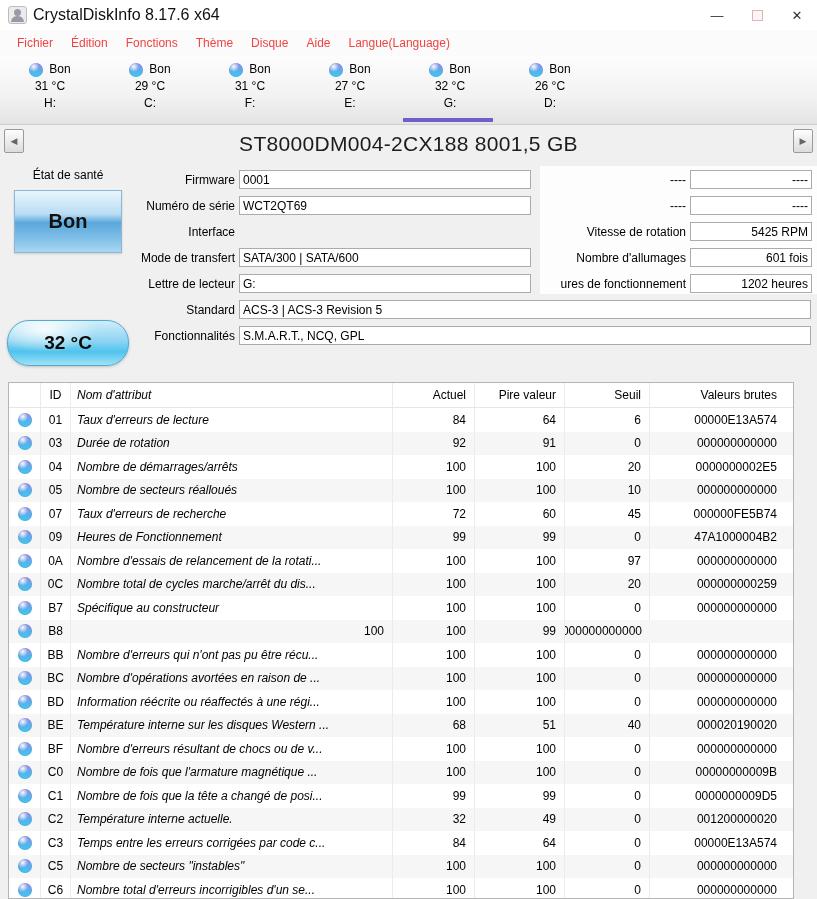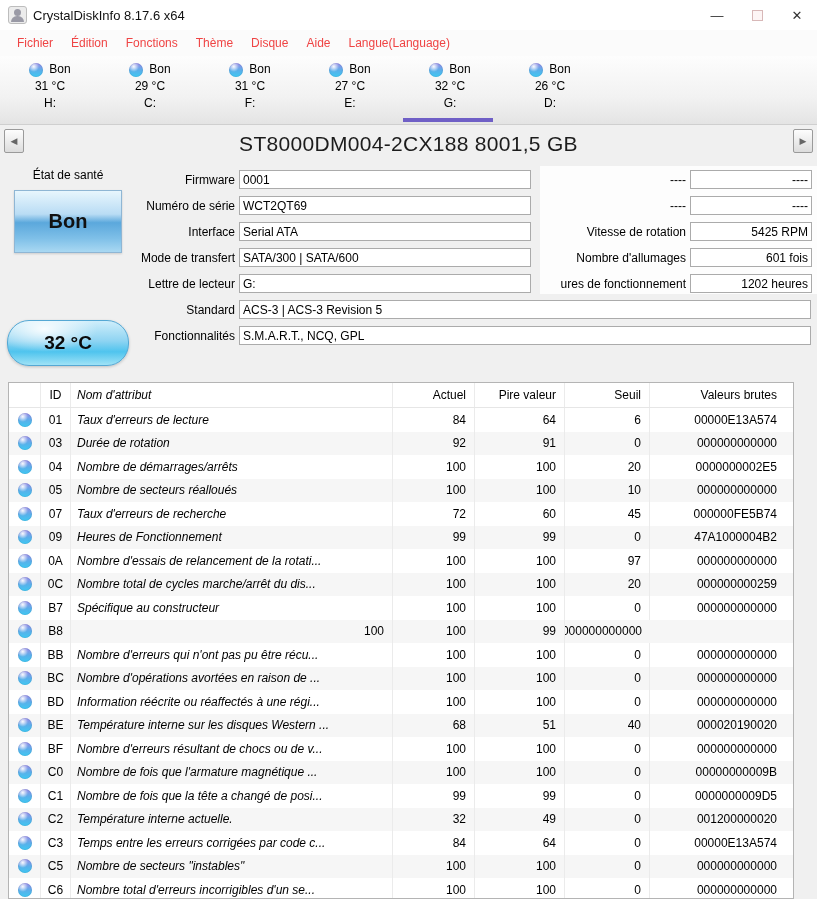"CrystalDiskInfo 8.17.6 x64" .title-text { font-size: 13px -> 16px }
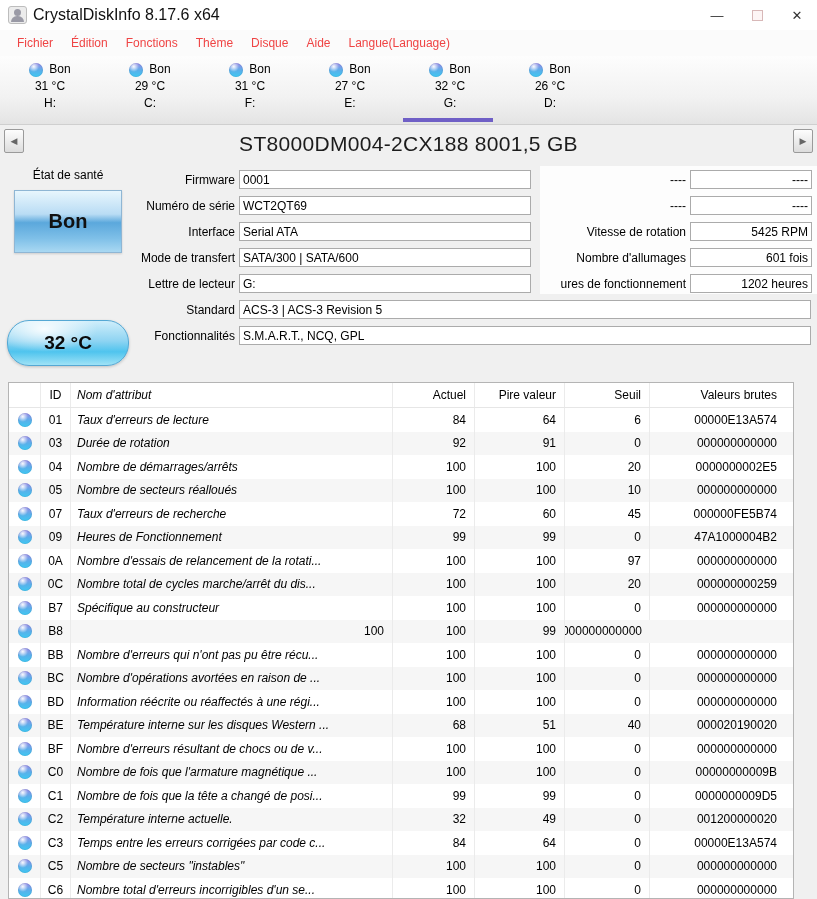"Serial ATA" div.fbox { html: <div>Serial ATA</div> -> none }
